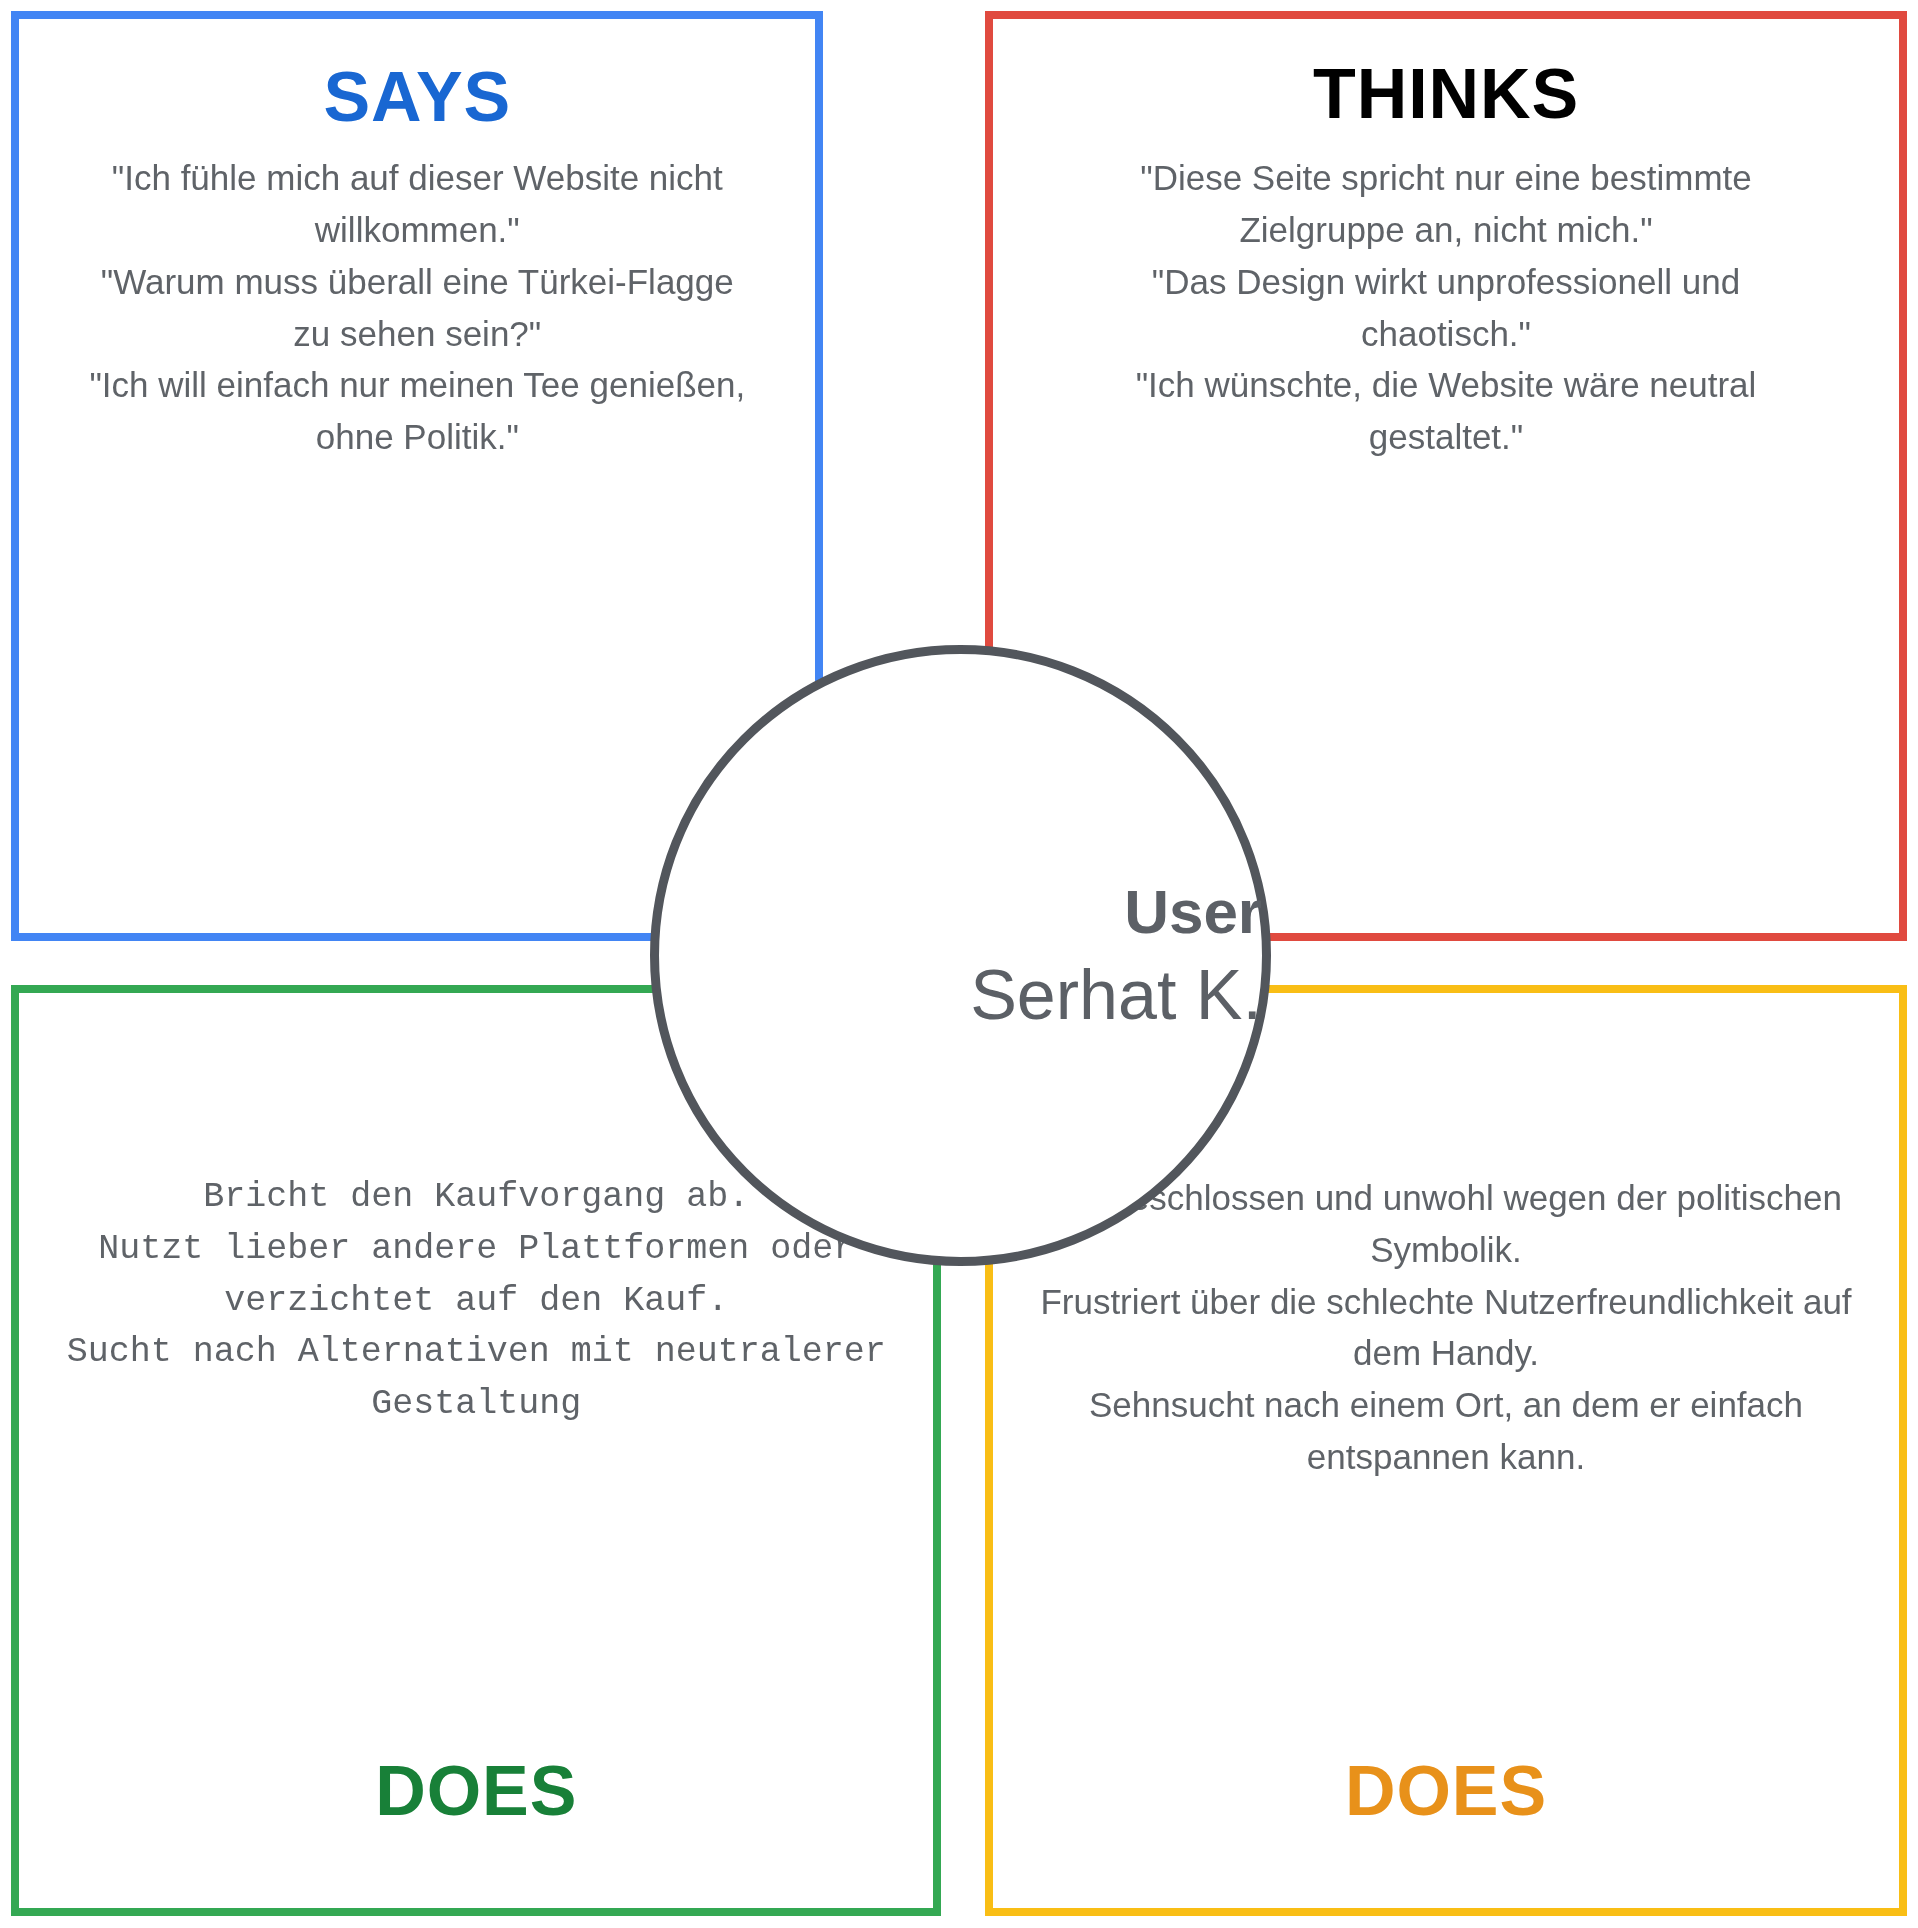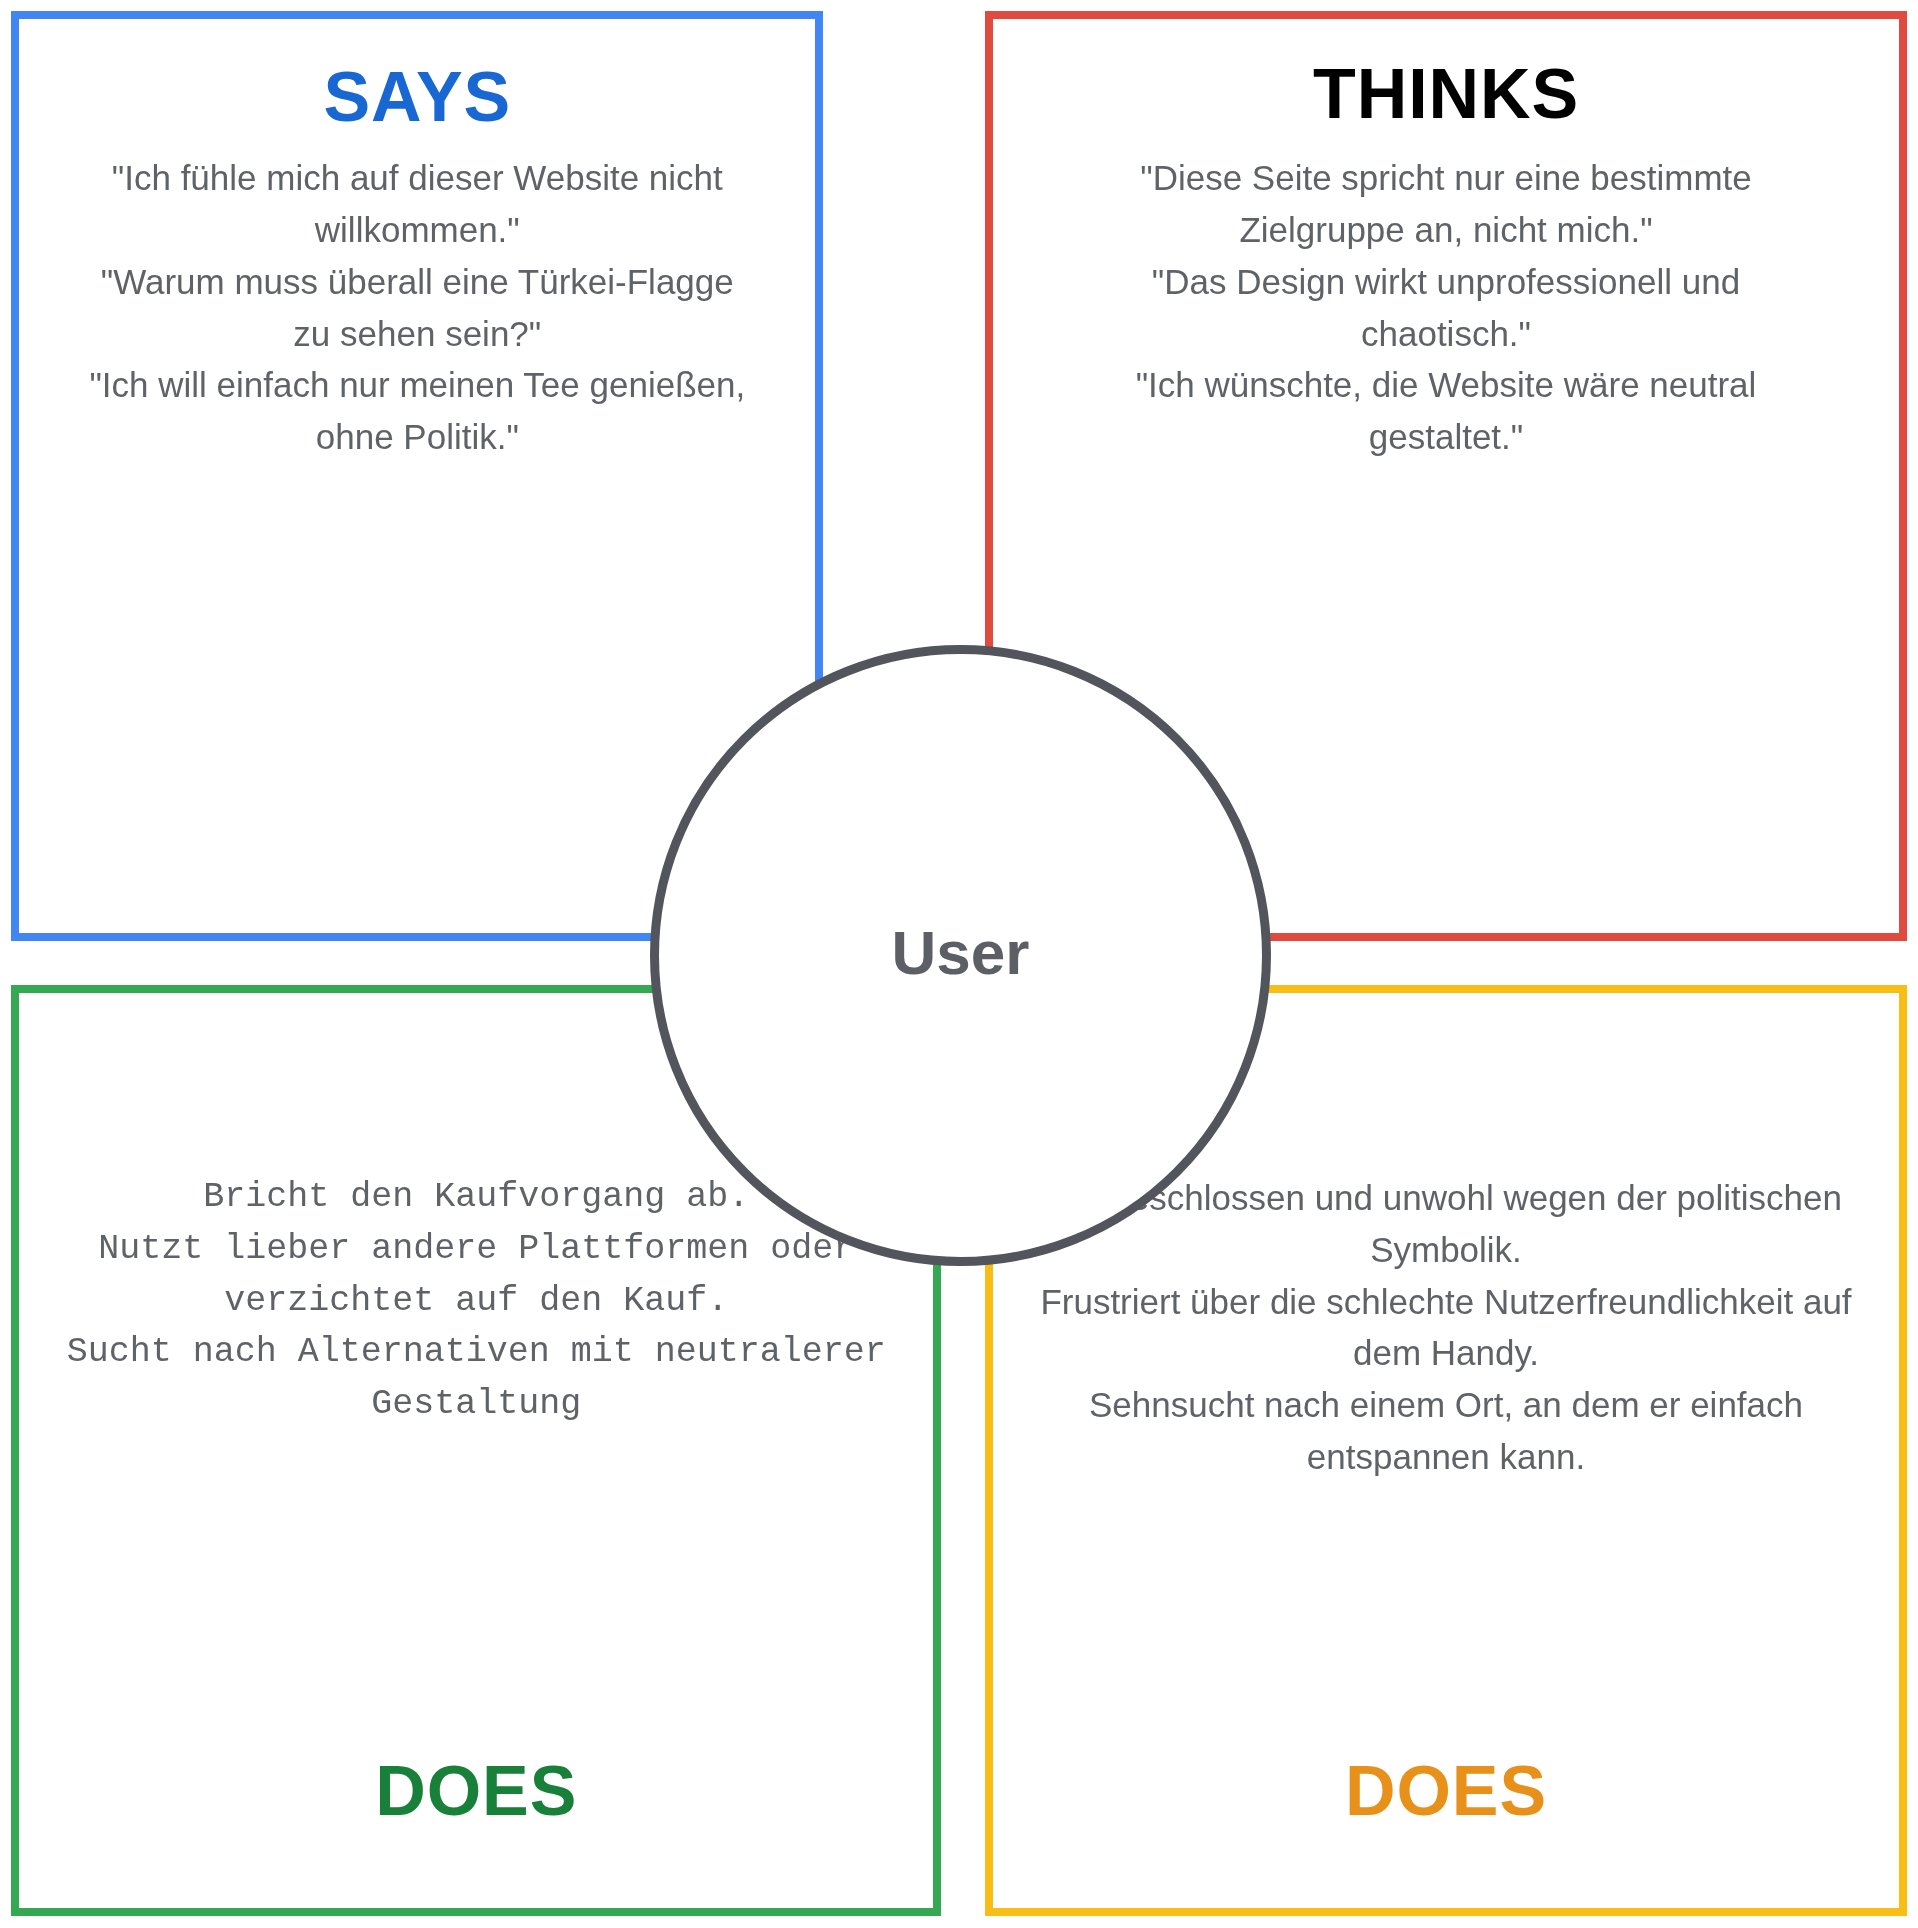"User" #center-circle { align-items: center -> flex-end }
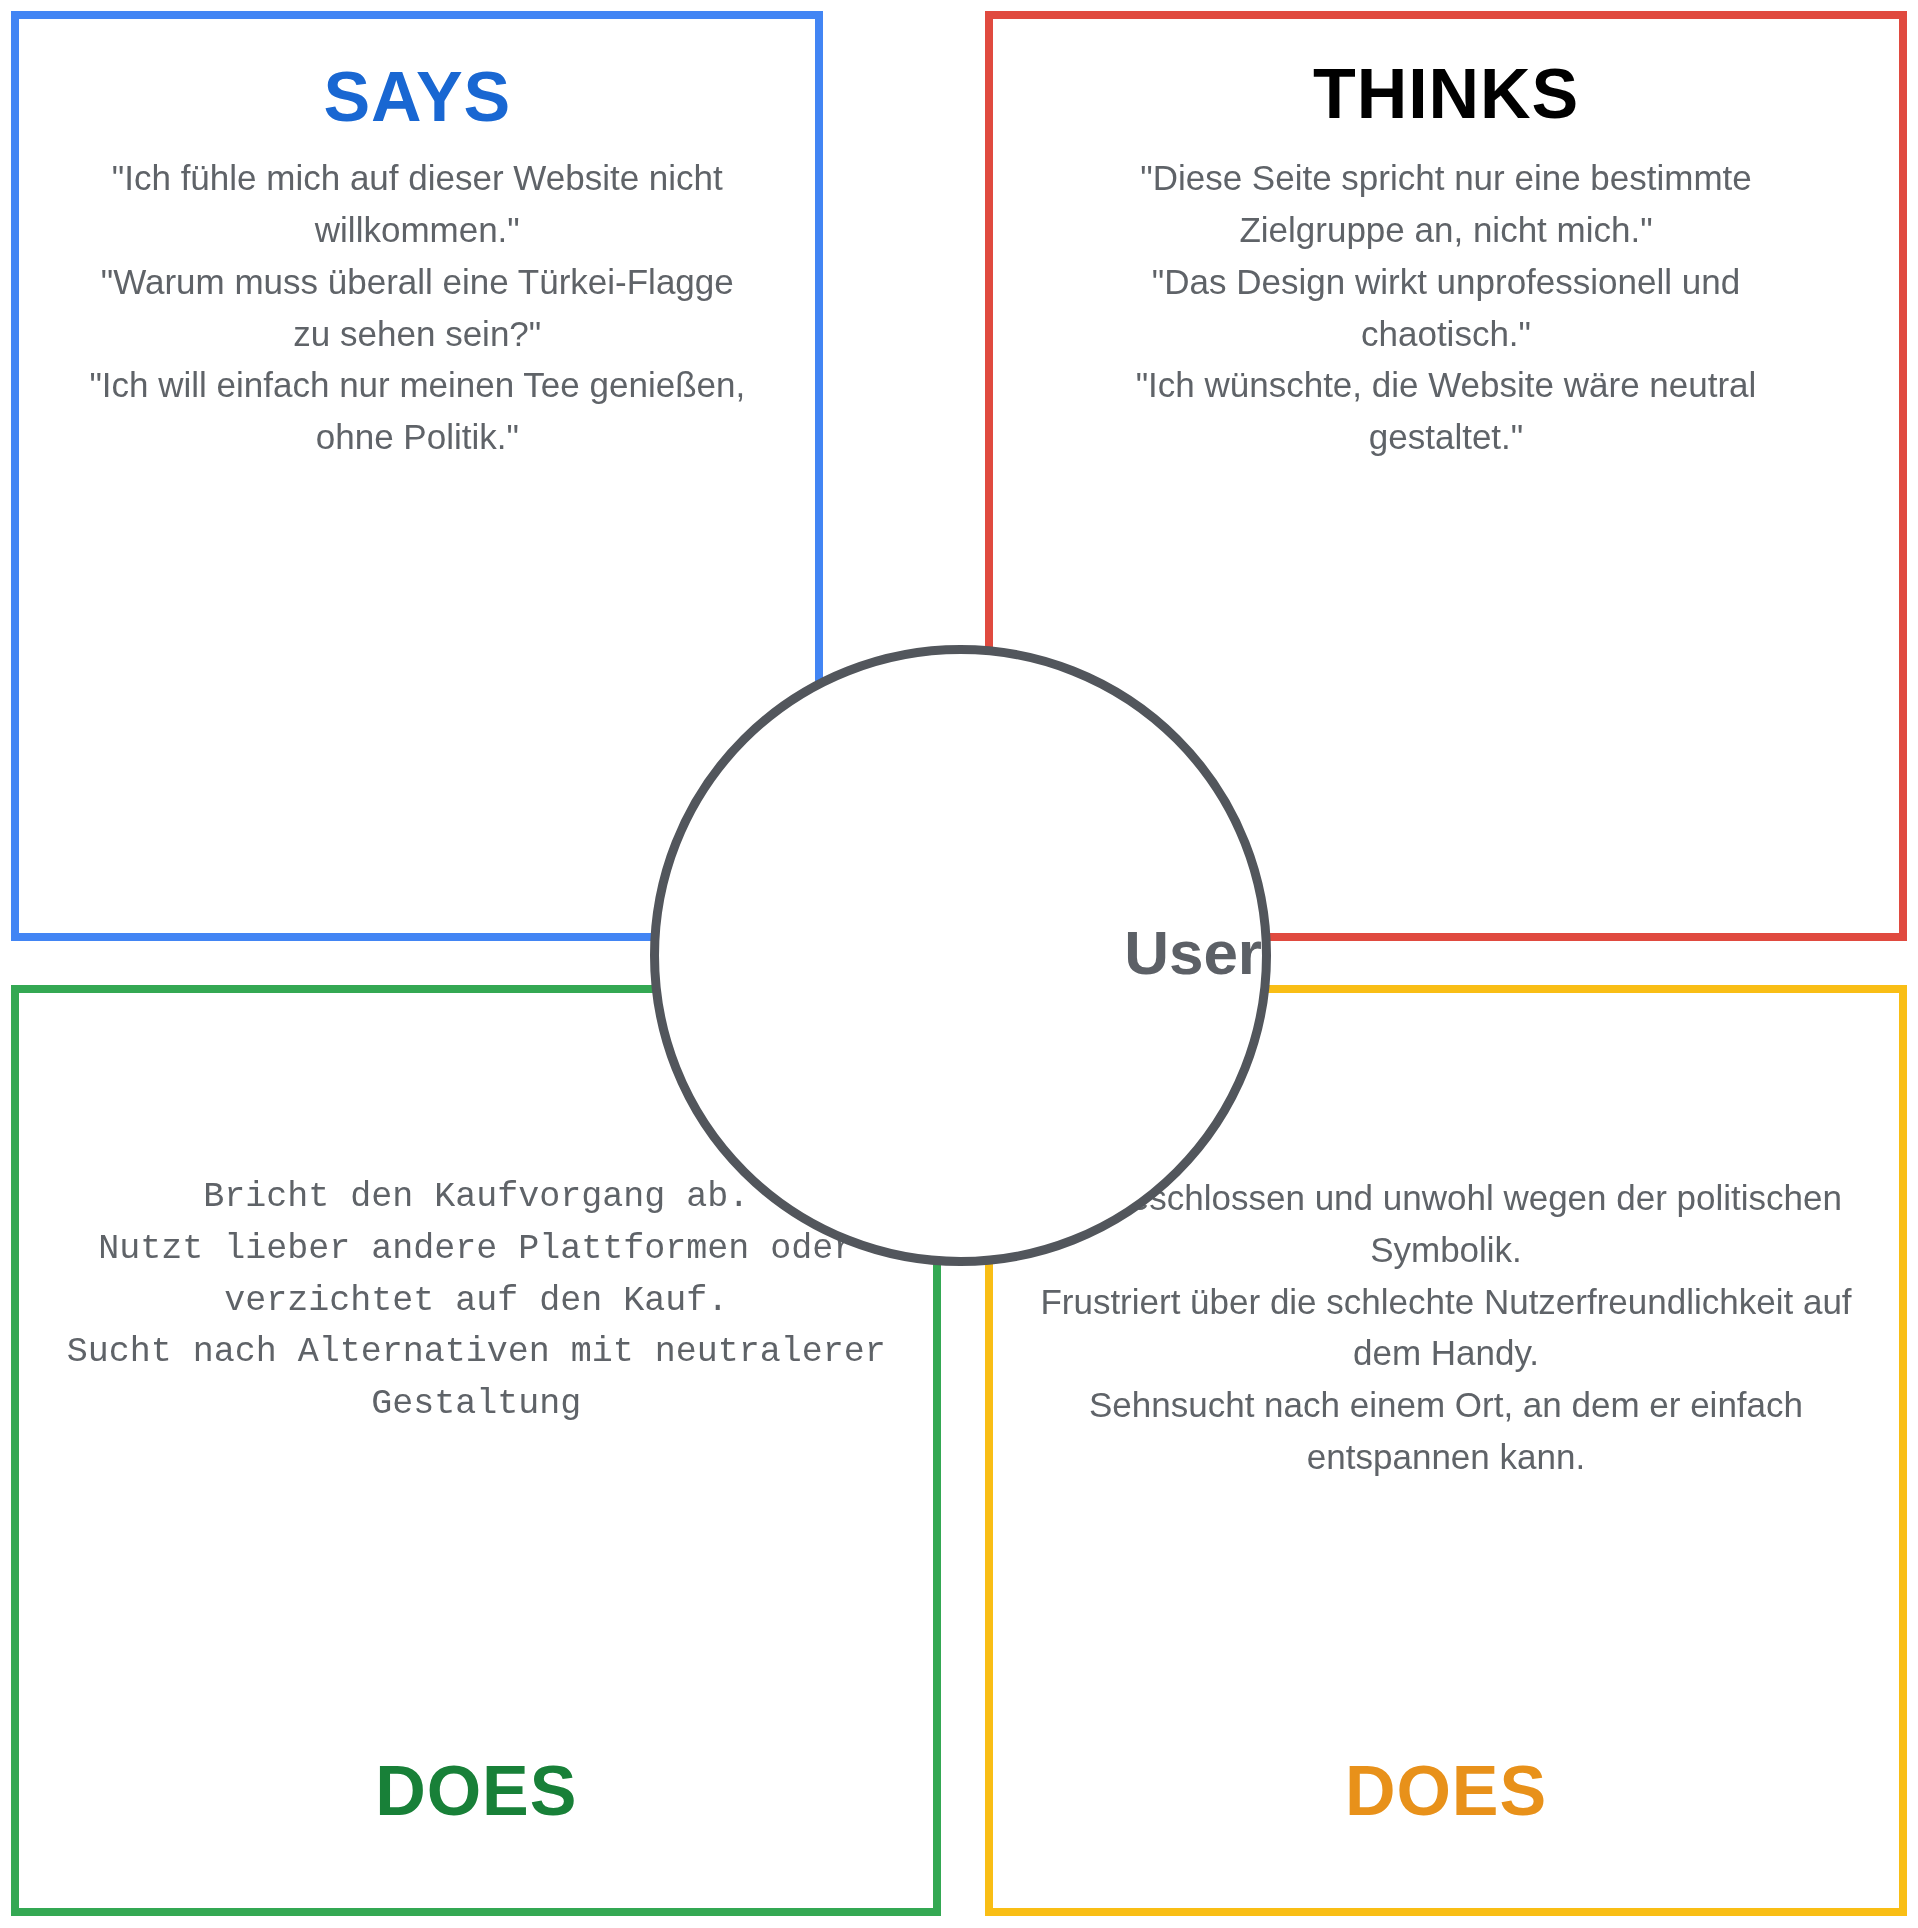"Serhat K." div.c-line { html: none -> <div>Serhat K.</div> }
